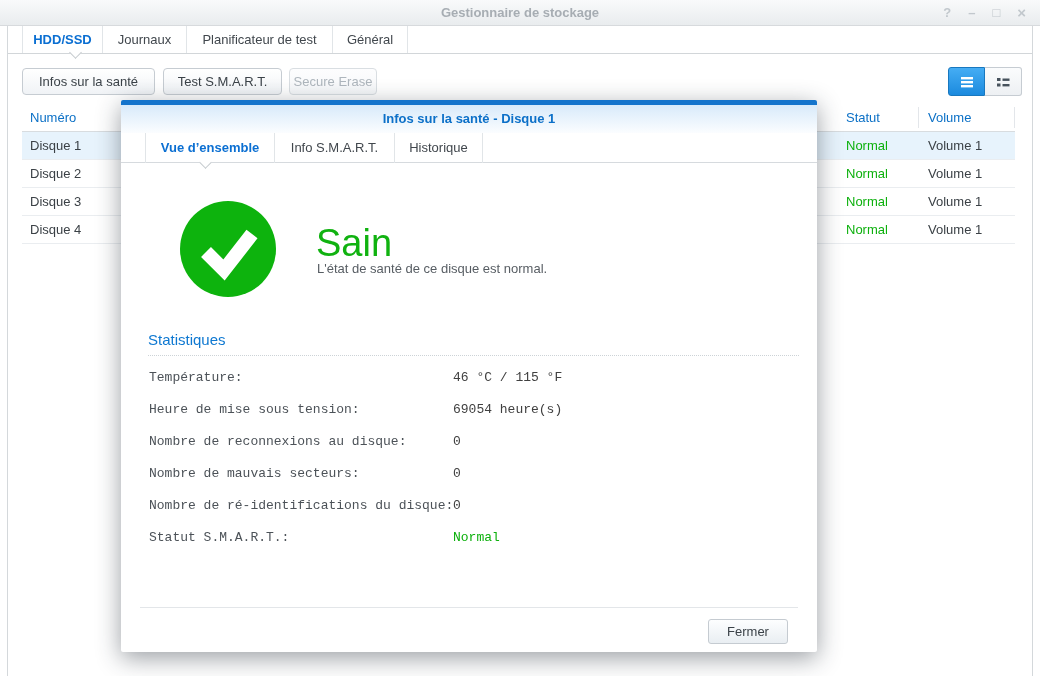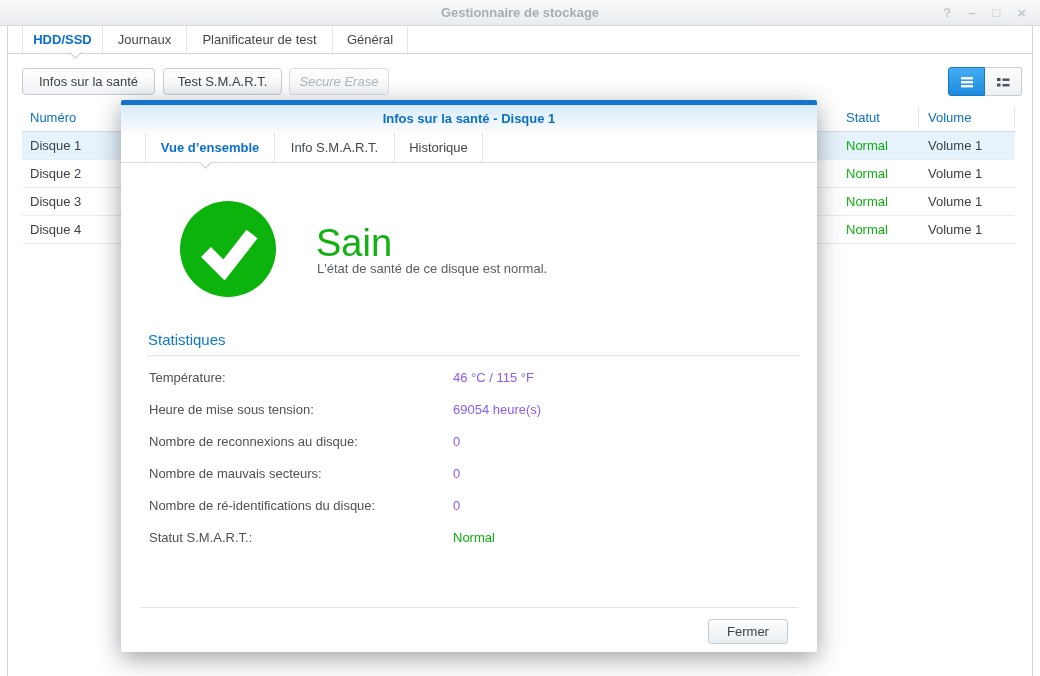"Secure Erase" #btn-erase { font-style: italic -> none; width: 100px -> 88px }
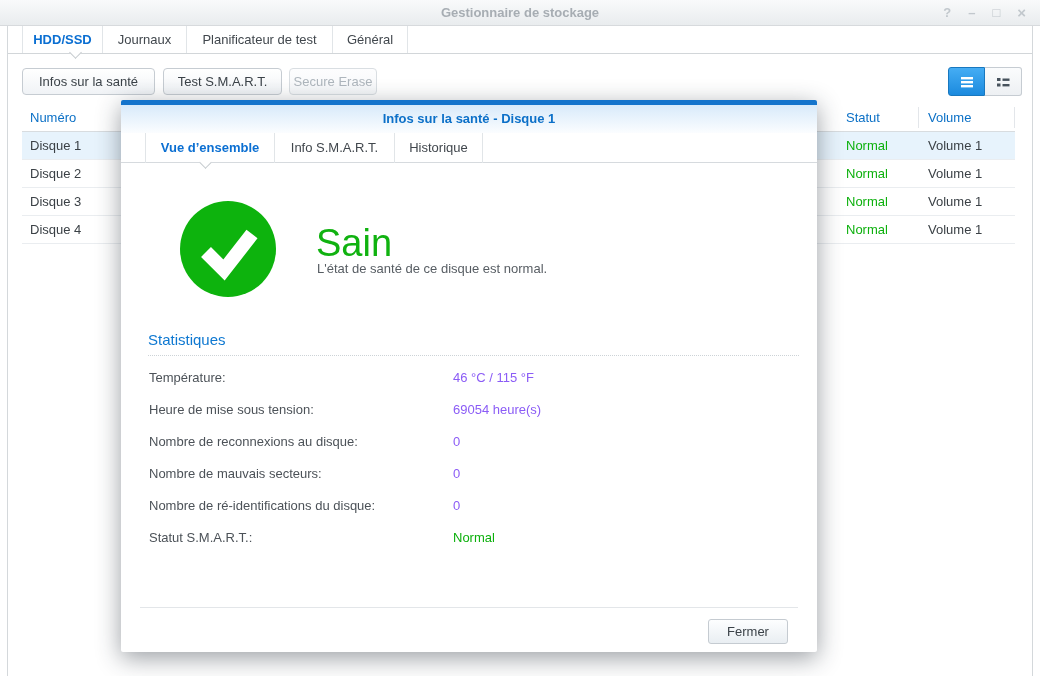"Température:" .stats-list { font-family: none -> Liberation Mono, monospace }
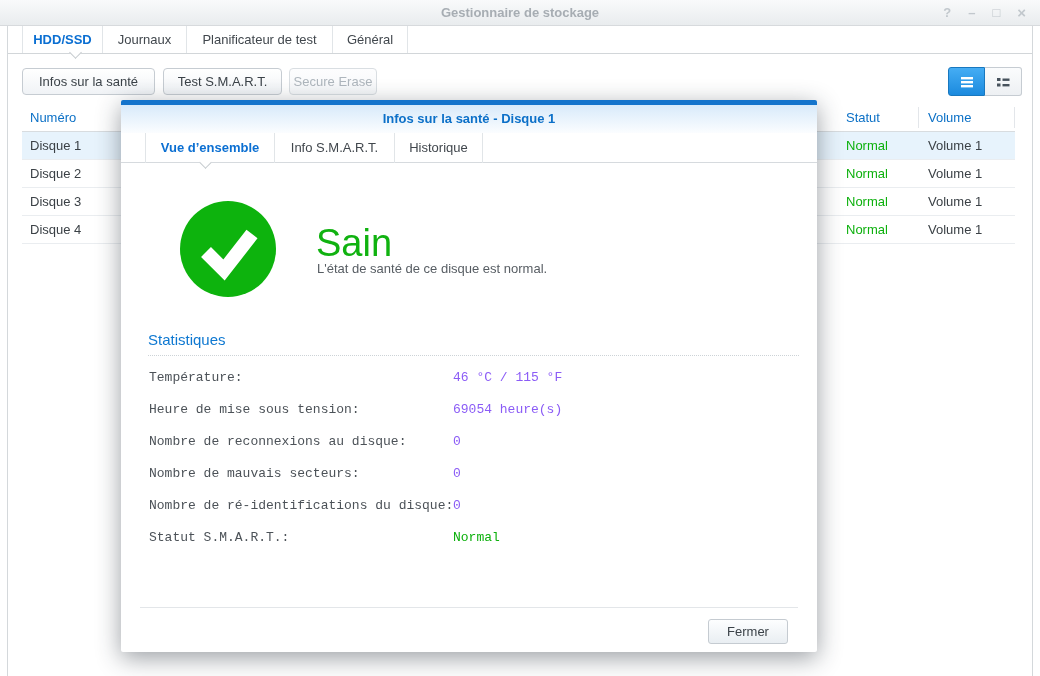"46 °C / 115 °F" .stat-value { color: #8b5cf6 -> #404040 }
